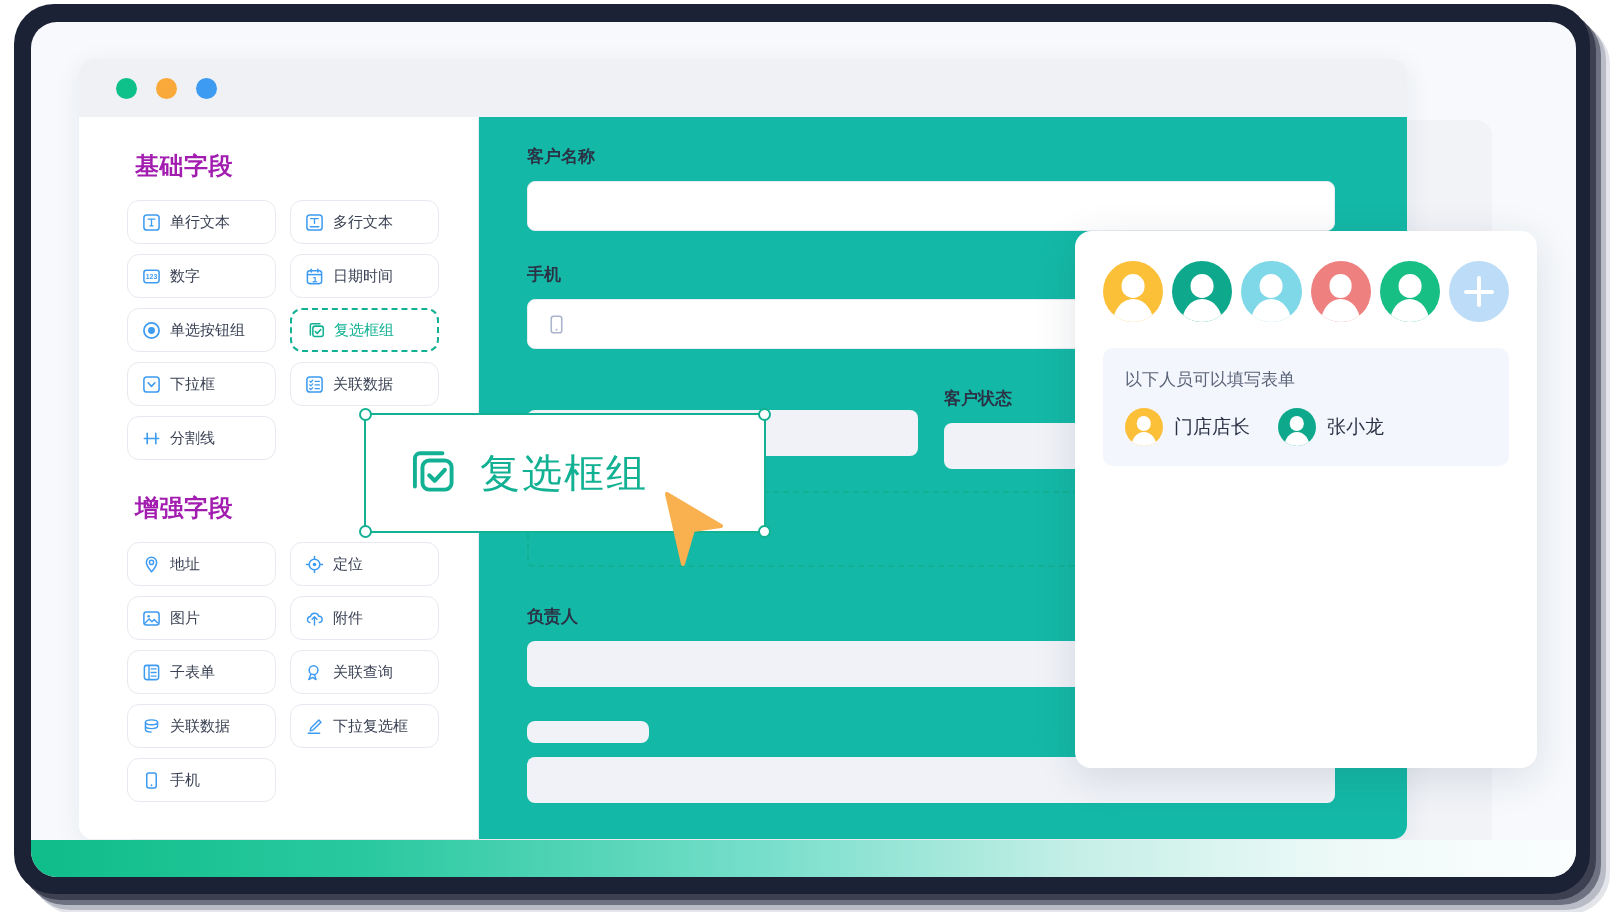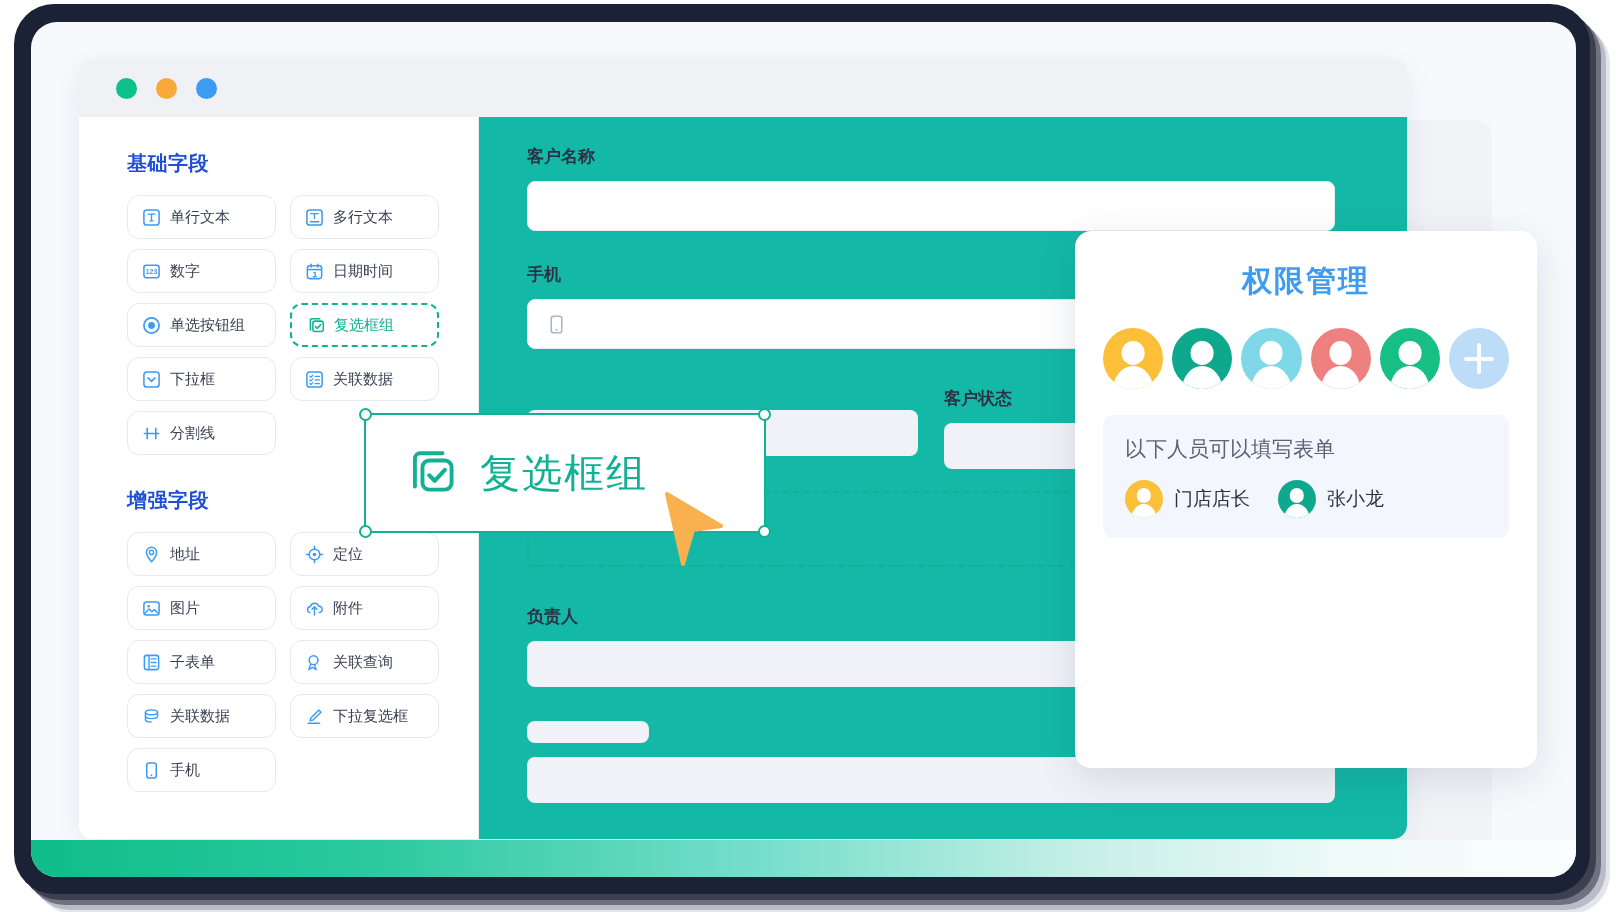"基础字段" .group-title { color: #1d4ed8 -> #a21caf; font-size: 20px -> 24px; margin-left: none -> 8px }
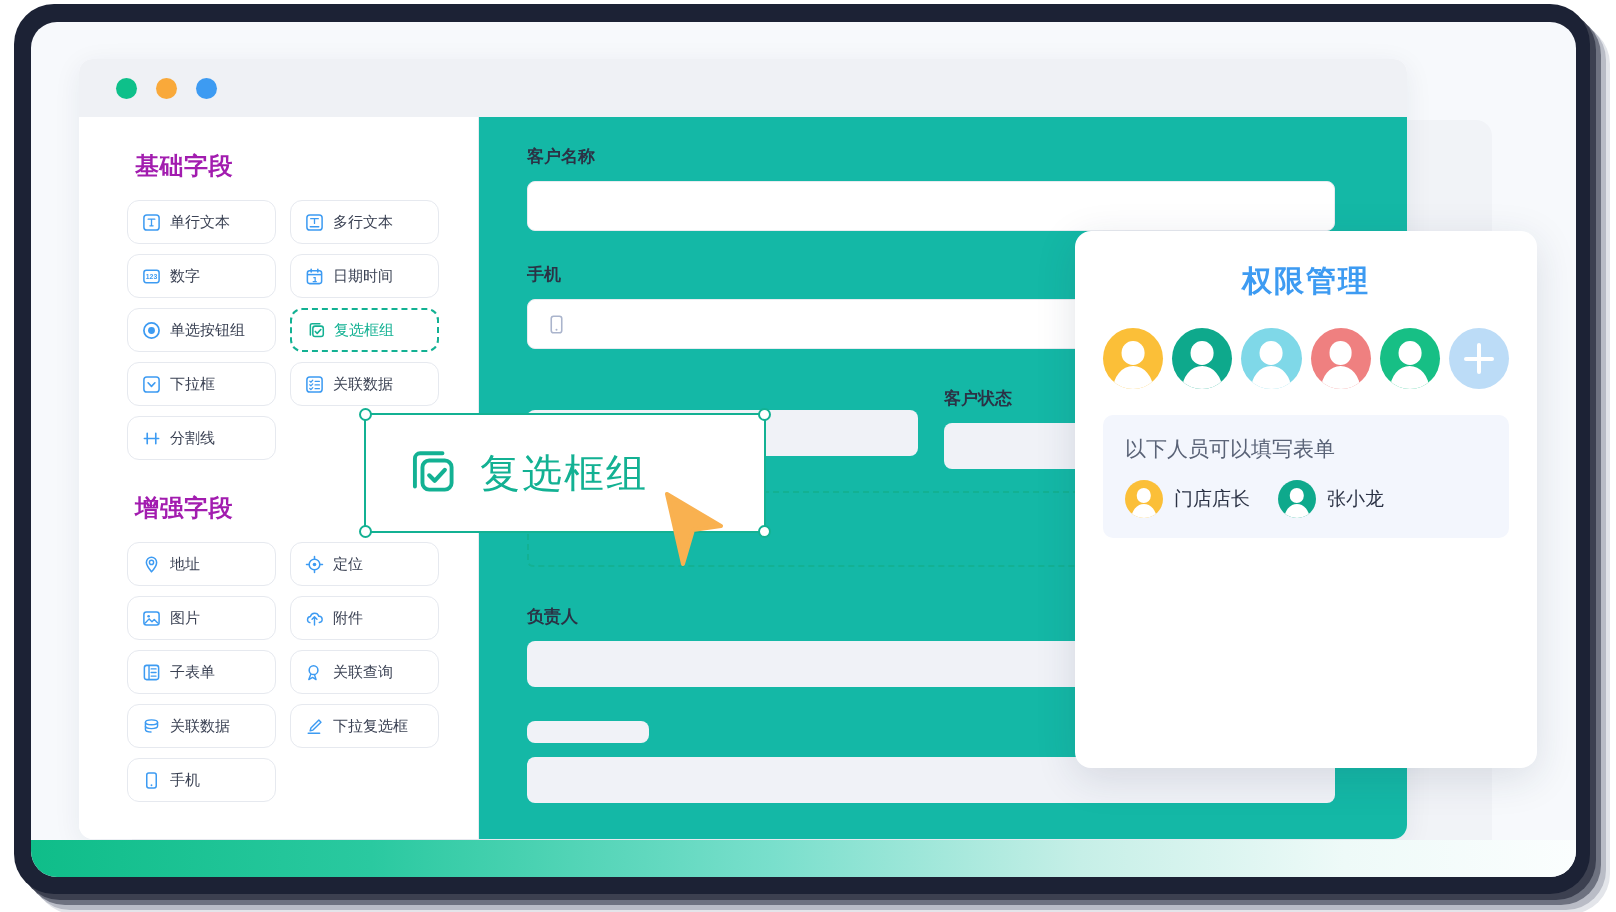"权限管理" div.perm-title { html: <div>权限管理</div> -> none }
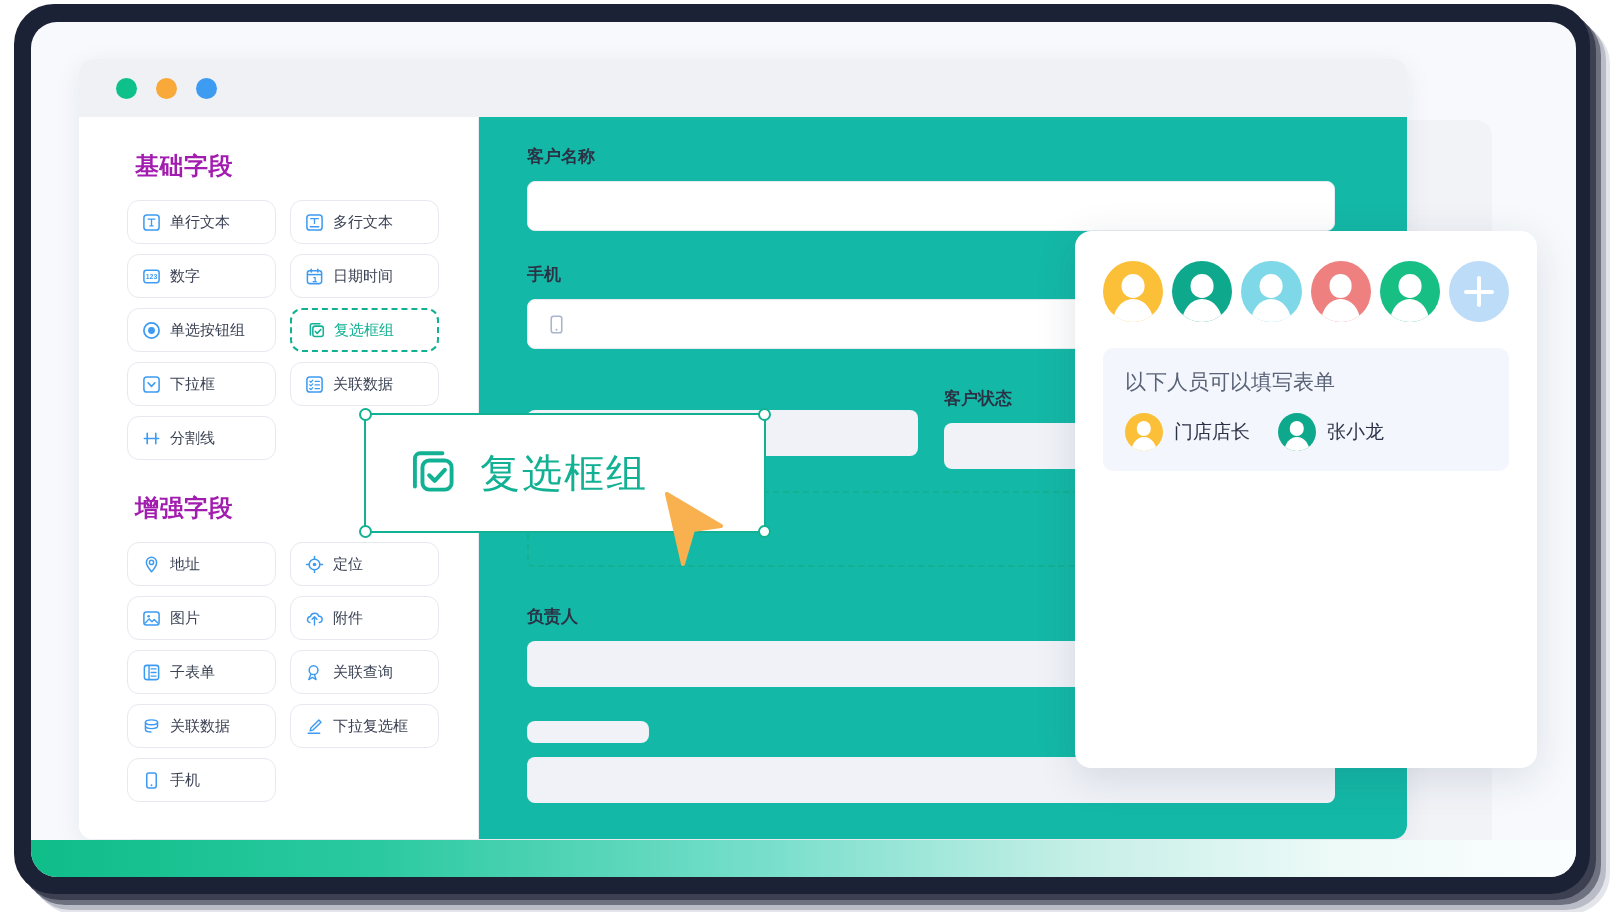"以下人员可以填写表单" .perm-desc { font-size: 21px -> 17px }
